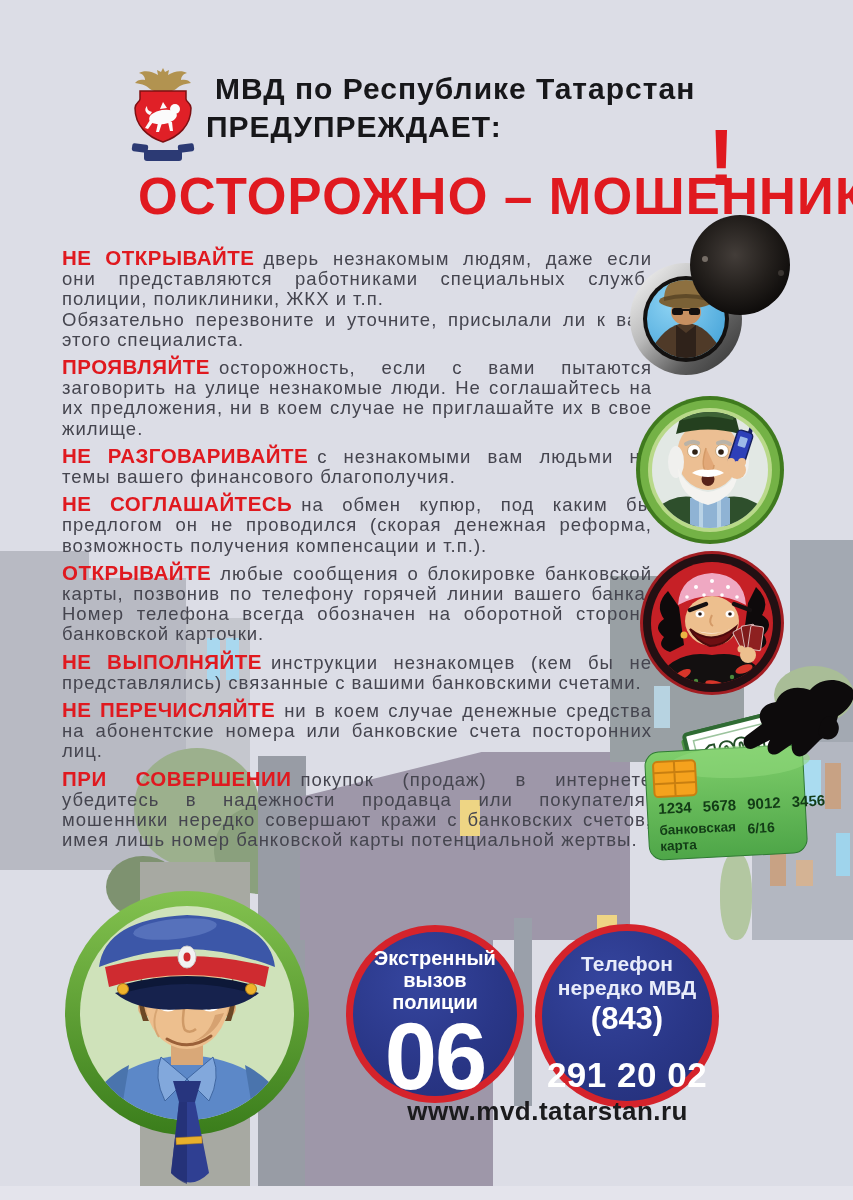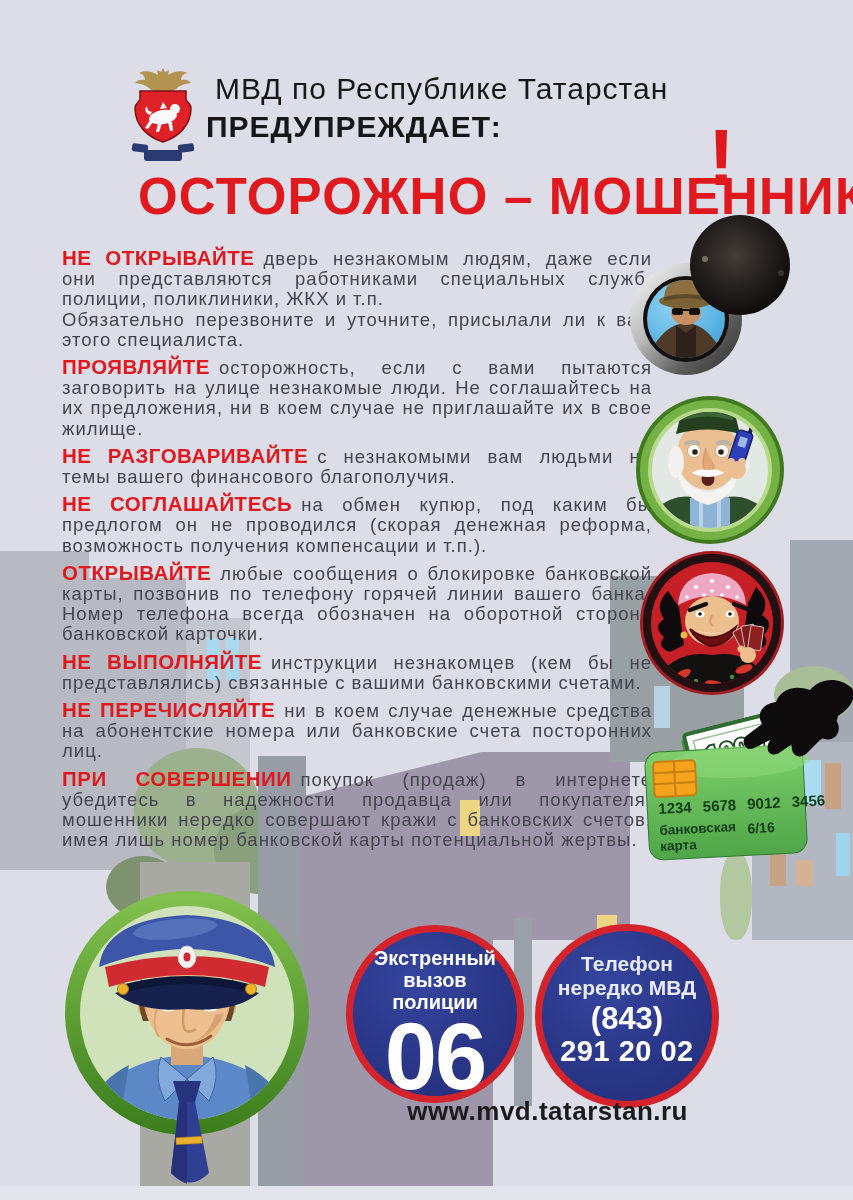"МВД по Республике Татарстан" .org1 { font-weight: normal -> bold }
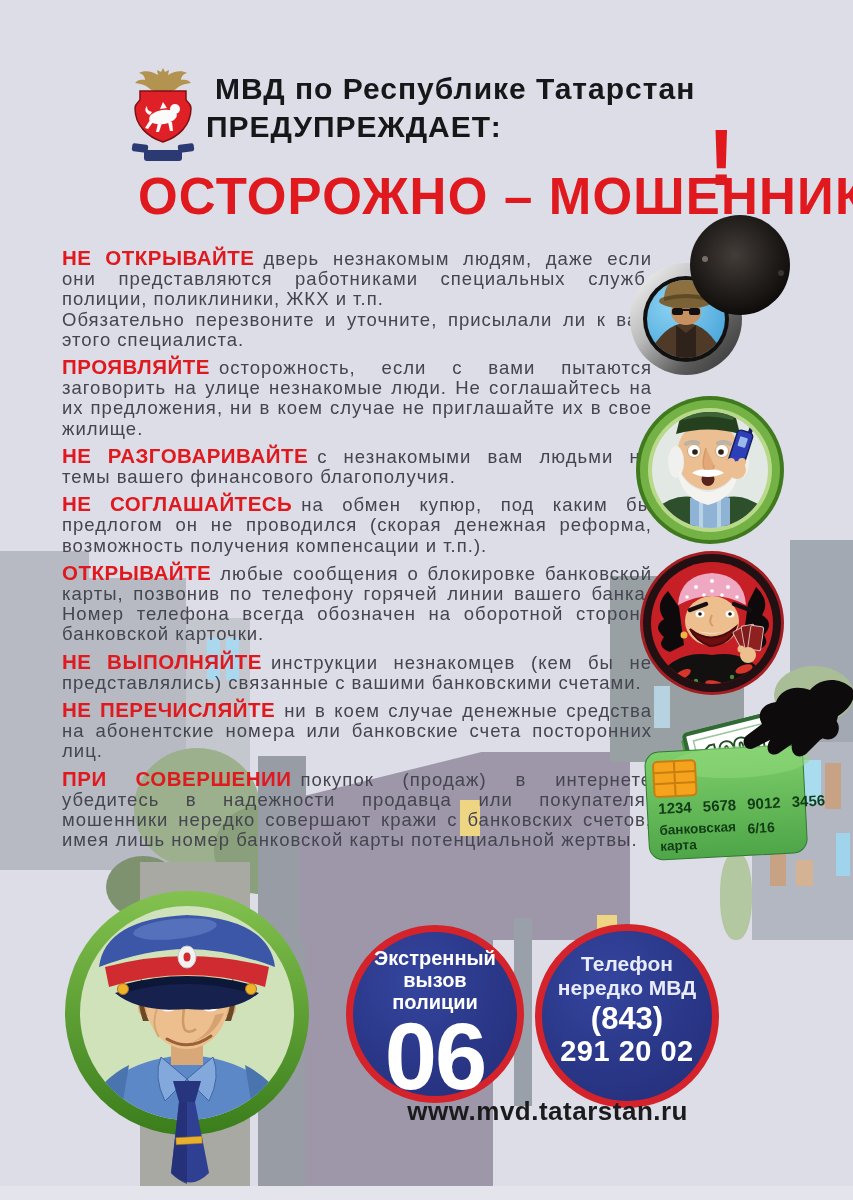"291 20 02" .circ-b .num { font-size: 29px -> 35px; margin-top: none -> 20px }
